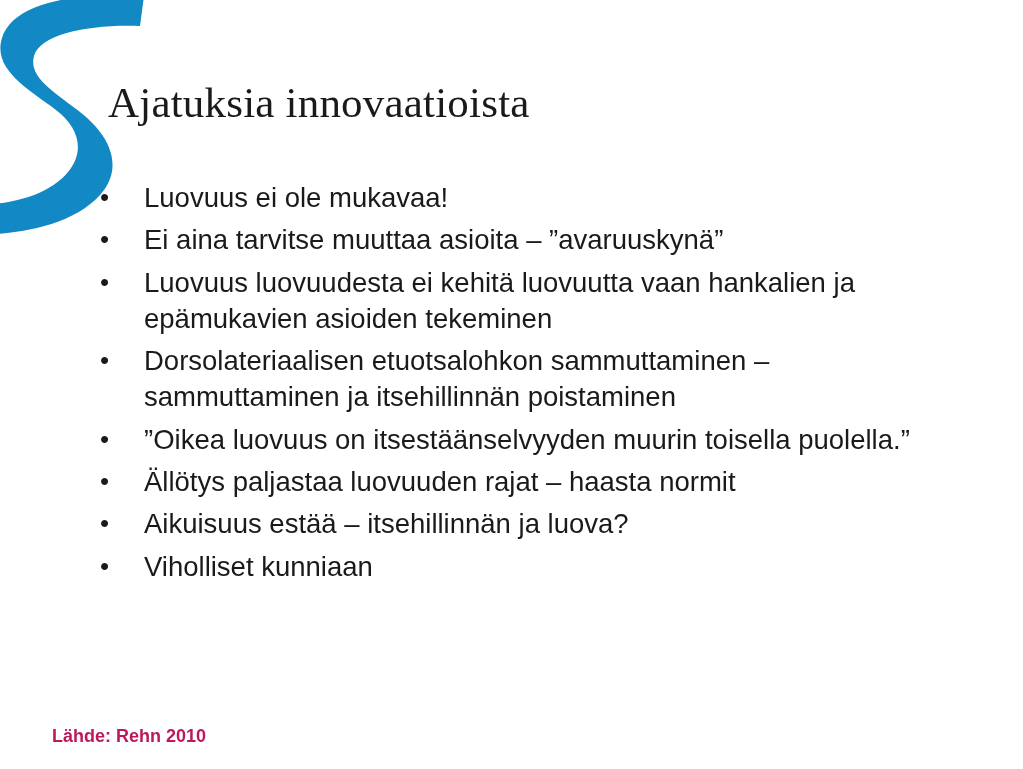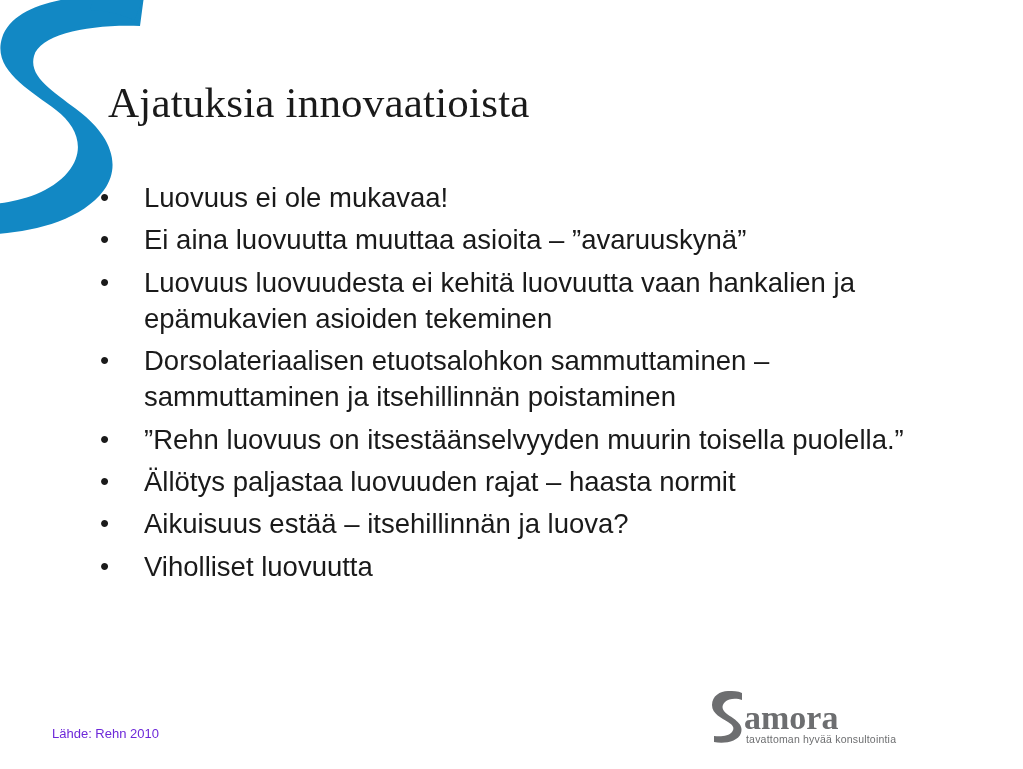"Ei aina luovuutta muuttaa asioita" span.txt { text: luovuutta -> tarvitse }
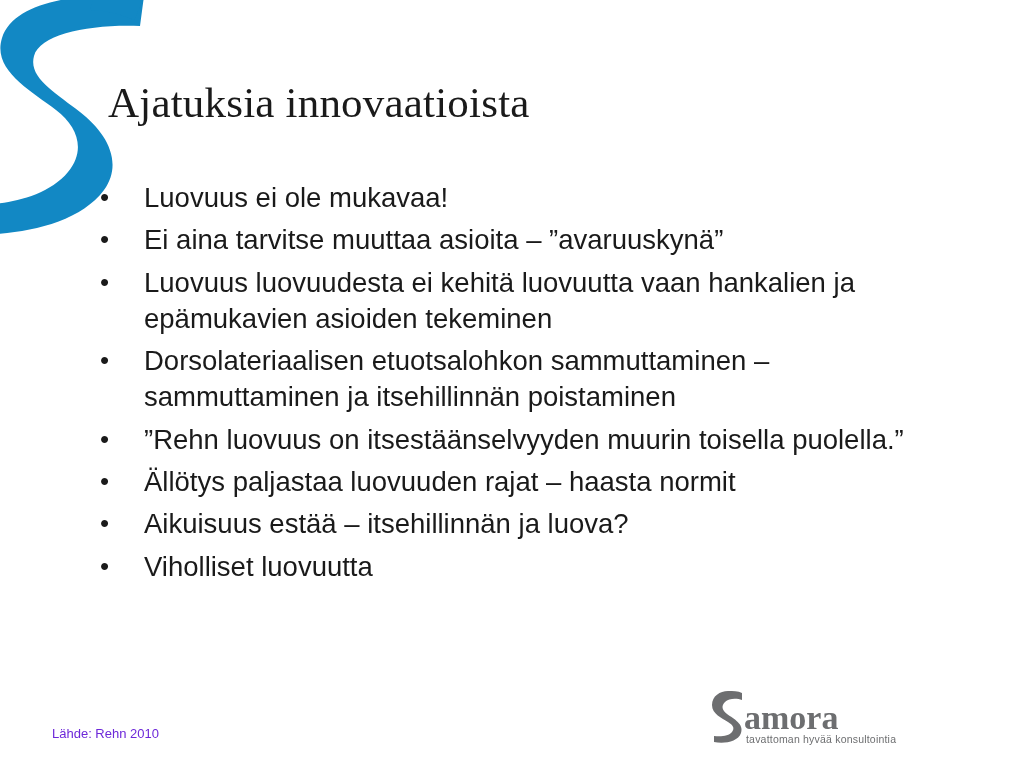"”Rehn luovuus on itsestäänselvyyden" span.txt { text: Rehn -> Oikea }
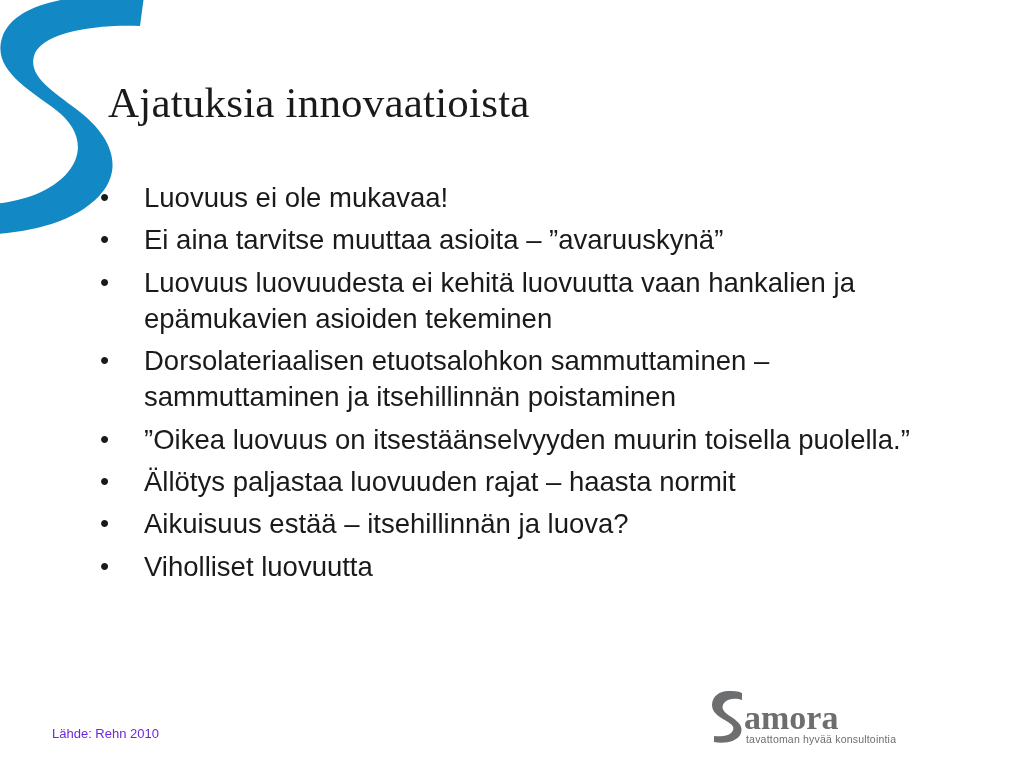"Viholliset luovuutta" span.txt { text: luovuutta -> kunniaan }
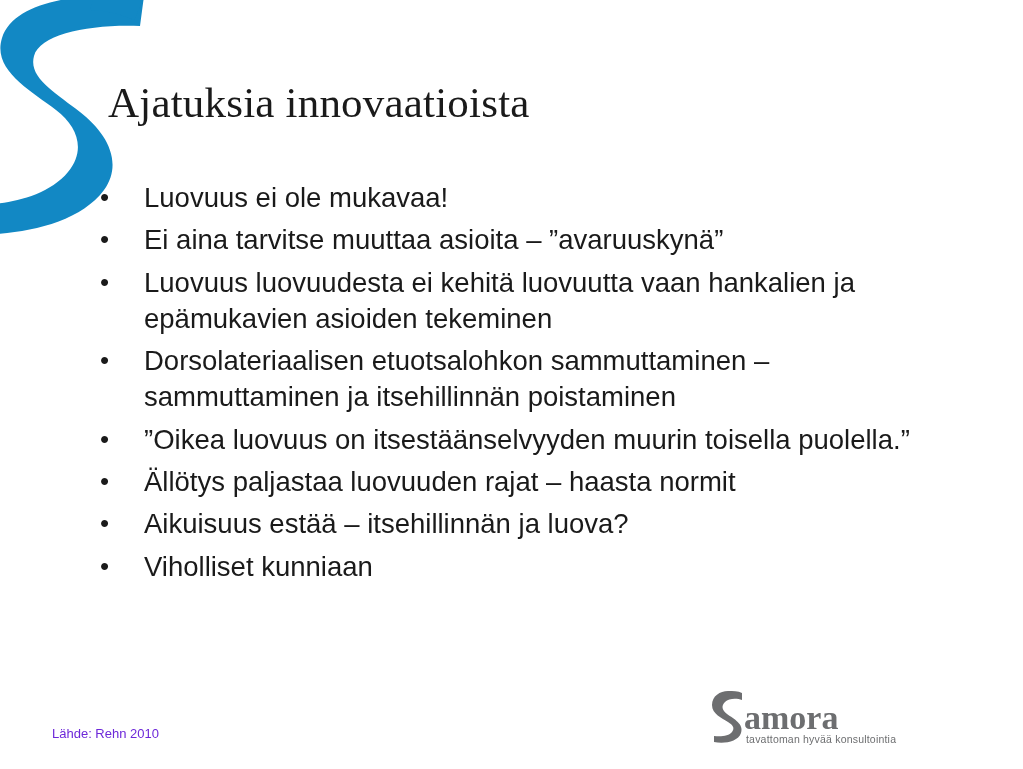"Lähde: Rehn 2010" .source { color: #6d28d9 -> #be185d; font-size: 13px -> 18px; font-weight: normal -> bold }
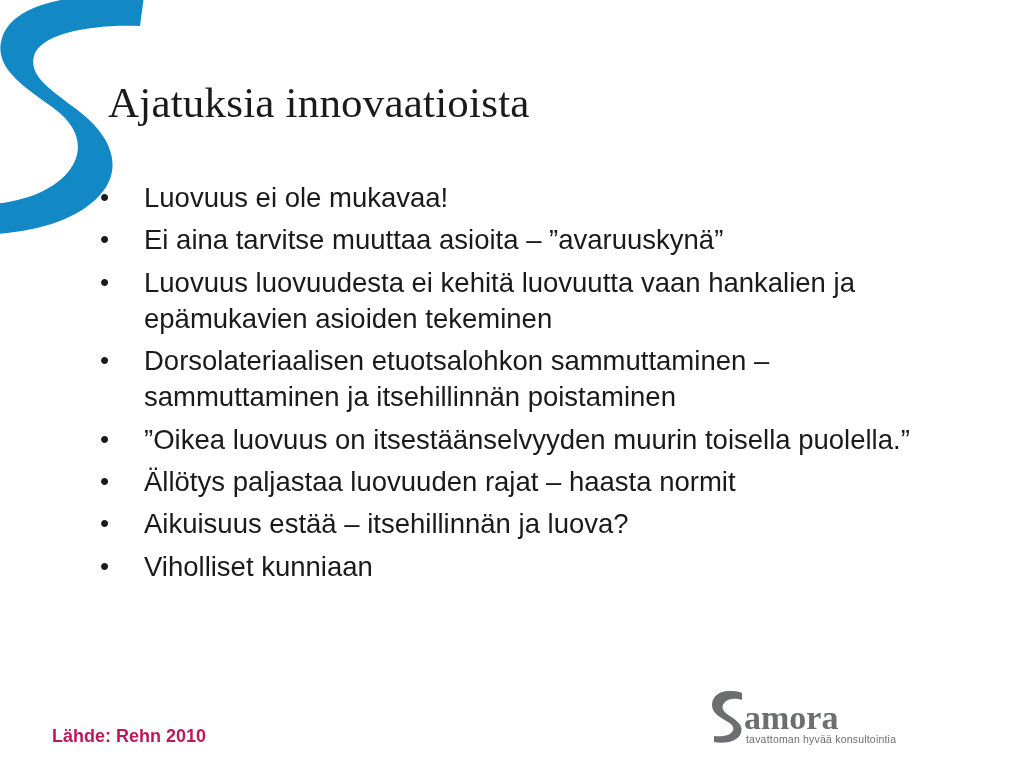"amora" div.logo { html: <div> <svg> <g> <path></path> <text>amora</text> <text>tavattoman hyvää konsultointia</text> </g> </svg> </div> -> none }
